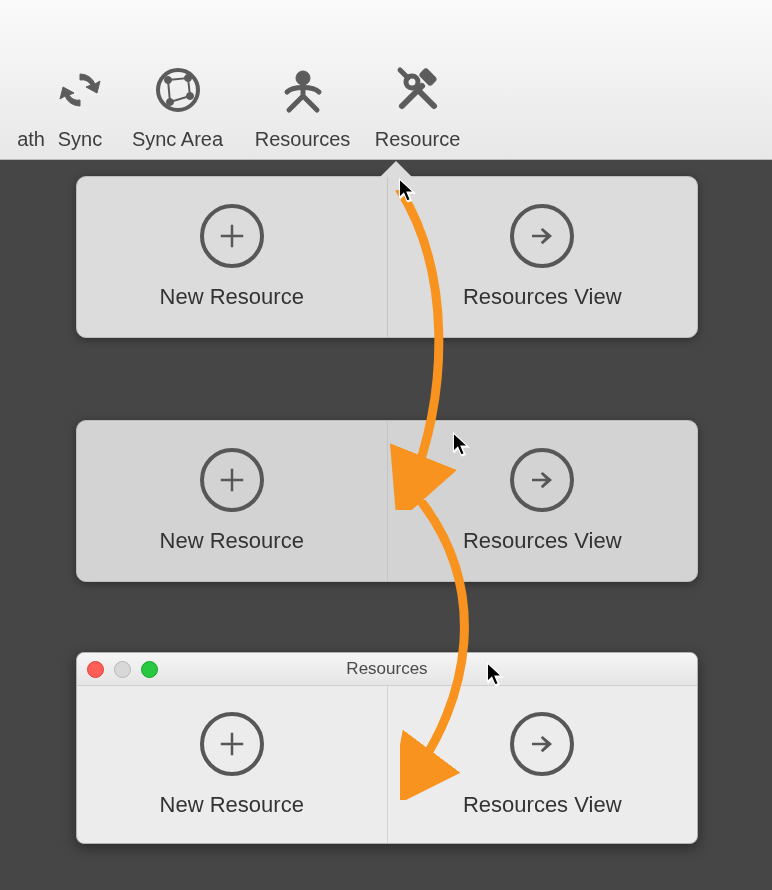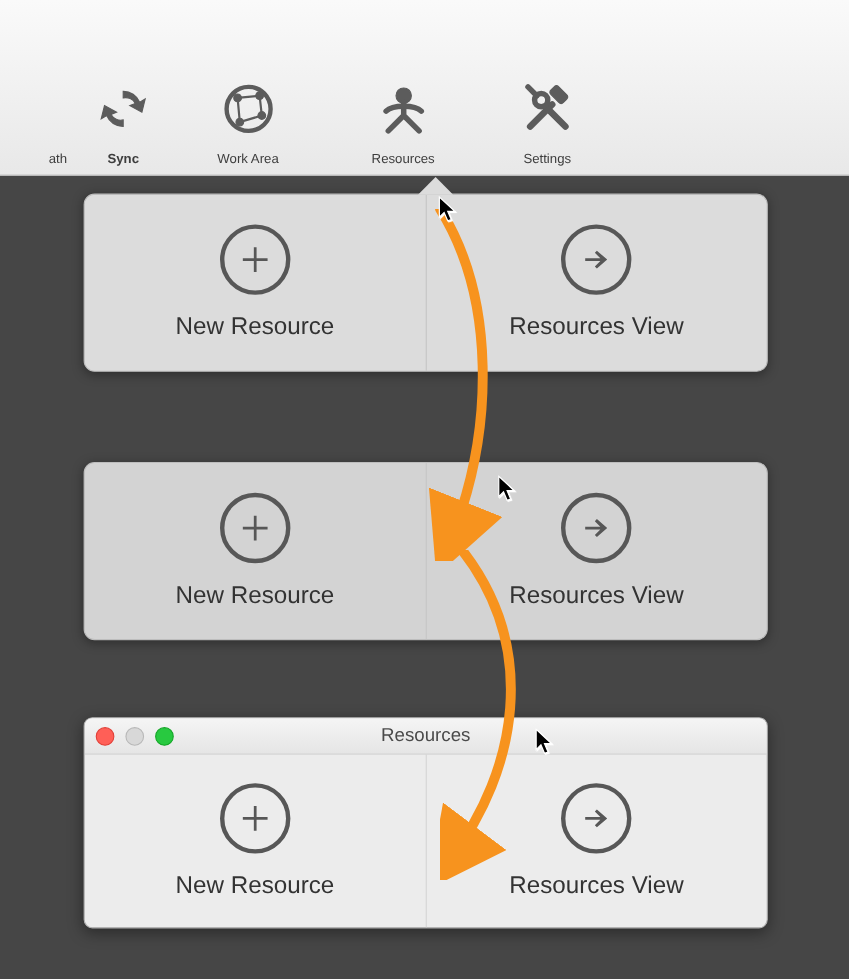"ath" .tb-item { font-size: 12px -> 20px; padding-left: 16px -> none }
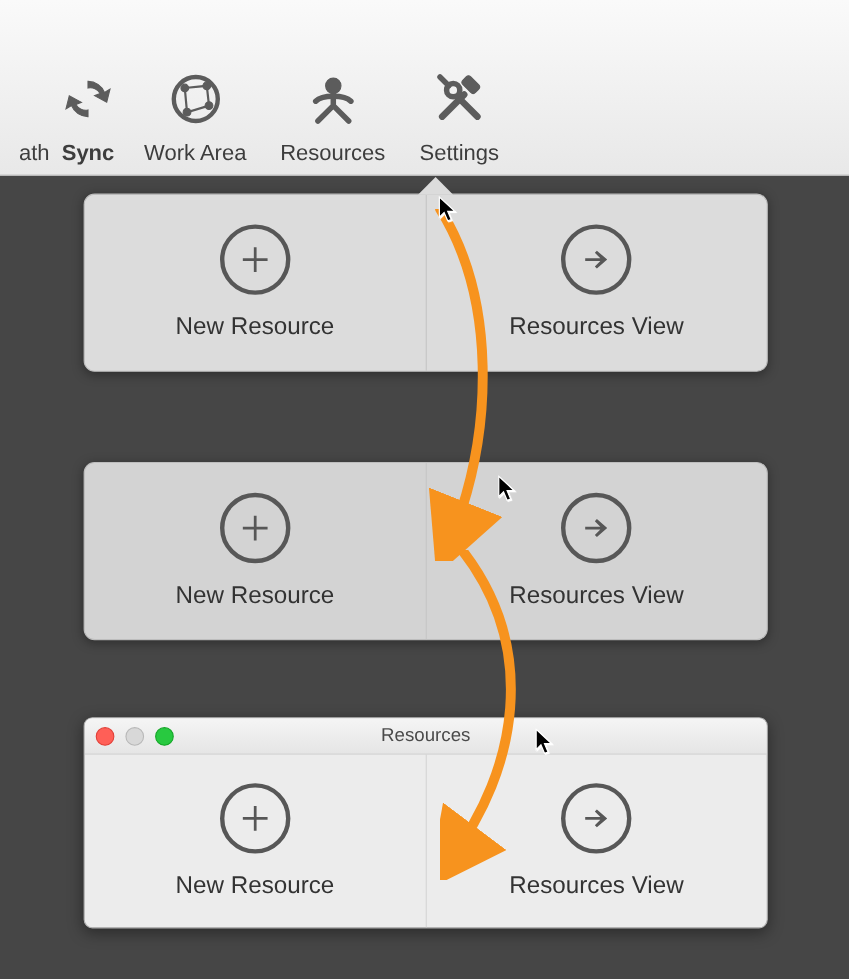"Sync" #tb-sync { font-weight: bold -> none }
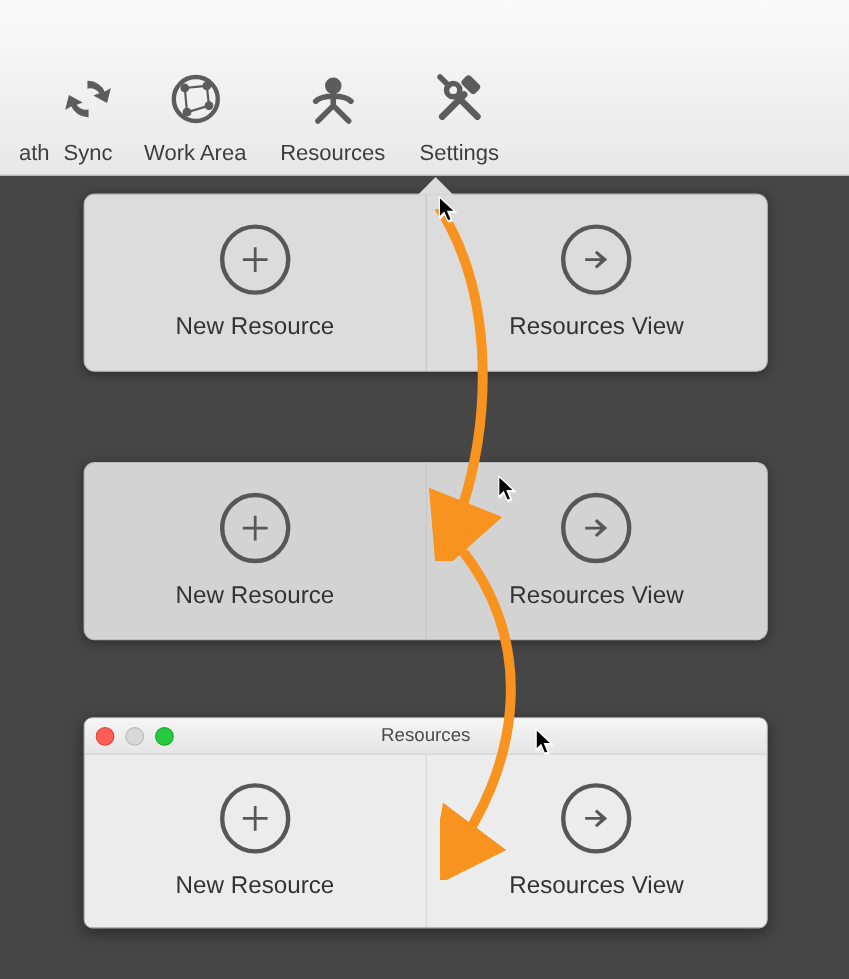"Work Area" div.tb-label { text: Work -> Sync }
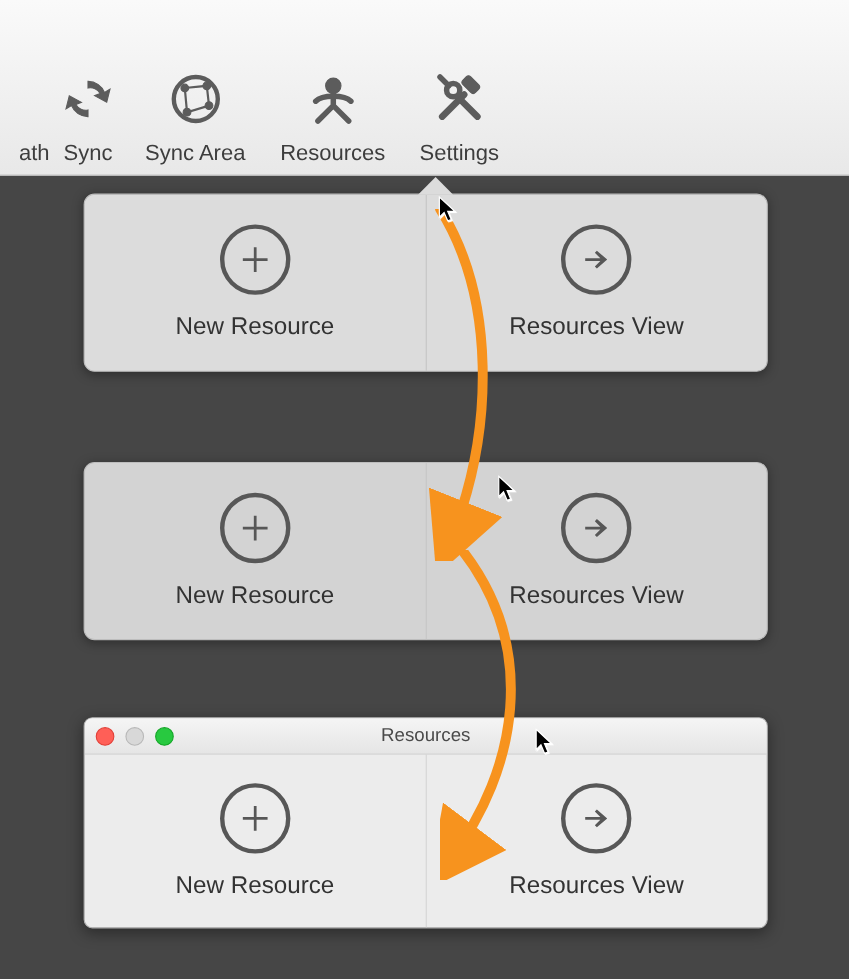"Settings" div.tb-label { text: Settings -> Resource }
